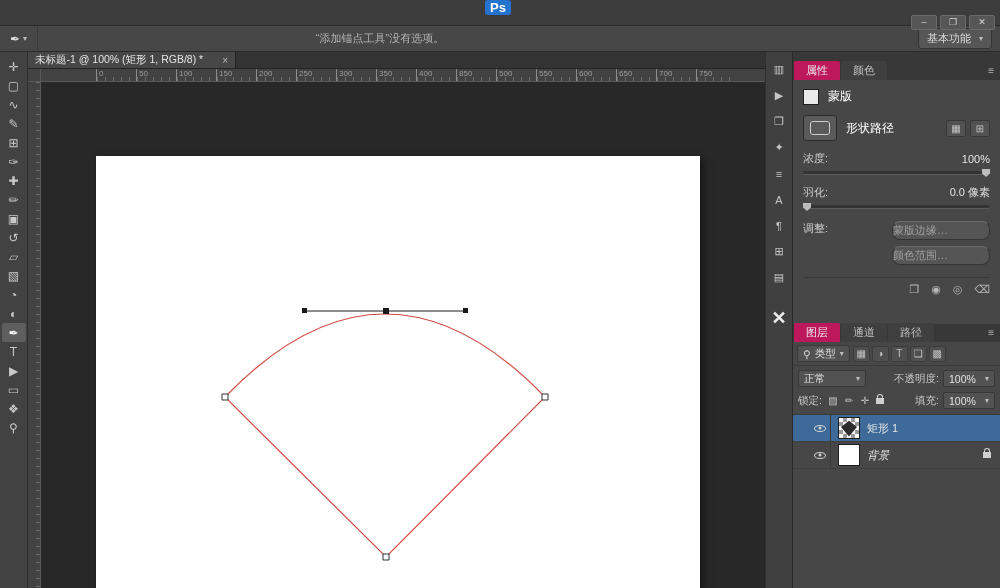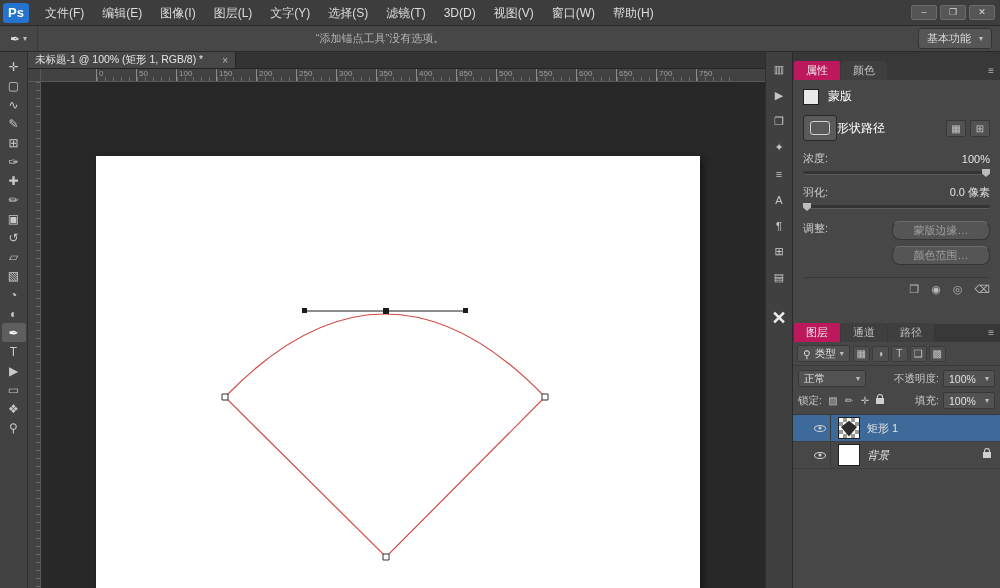"Ps" .menubar { flex-direction: none -> column }
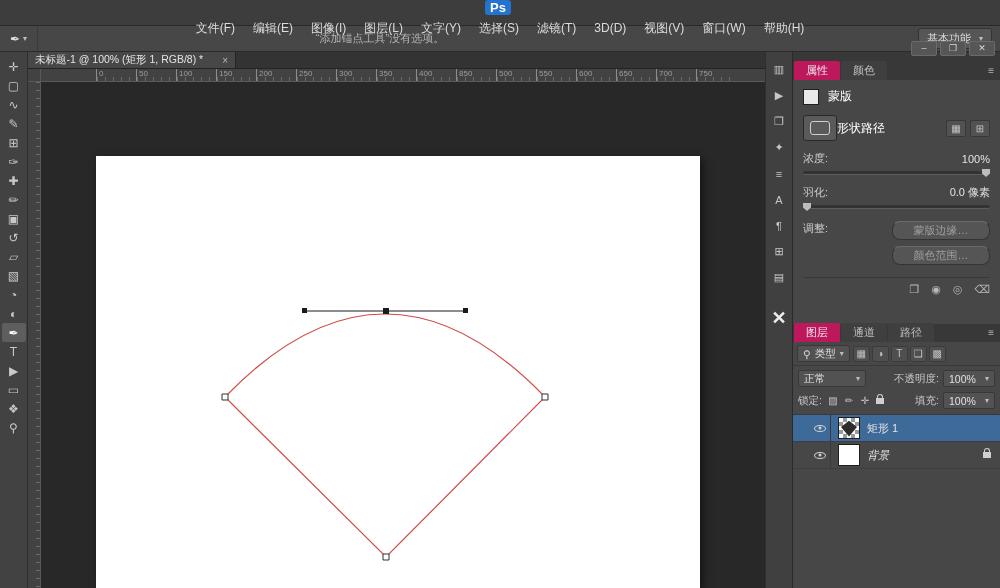"文件(F)" div { html: <div> <span>文件(F)</span> <span>编辑(E)</span> <span>图像(I)</span> <span>图层(L)</span> <span>文字(Y)</span> <span>选择(S)</span> <span>滤镜(T)</span> <span>3D(D)</span> <span>视图(V)</span> <span>窗口(W)</span> <span>帮助(H)</span> </div> -> none }
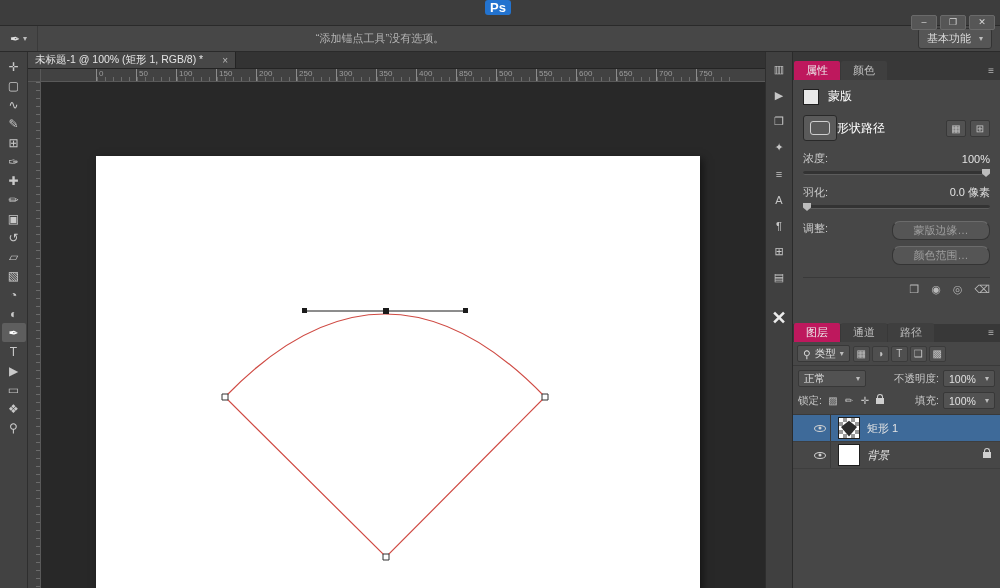"形状路径" .shape-row { gap: none -> 9px }
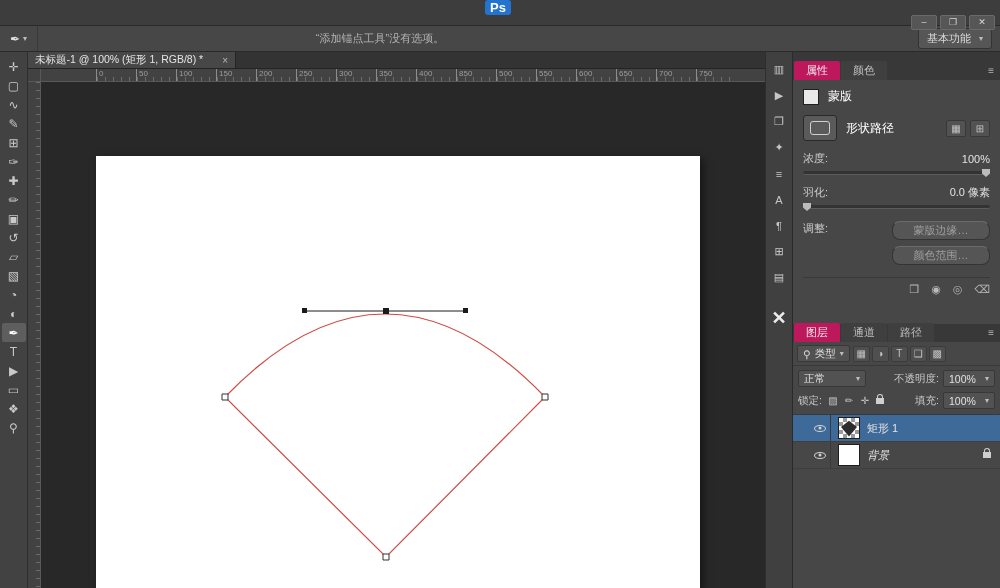"蒙版边缘…" .adj-btn { text-align: center -> left }
